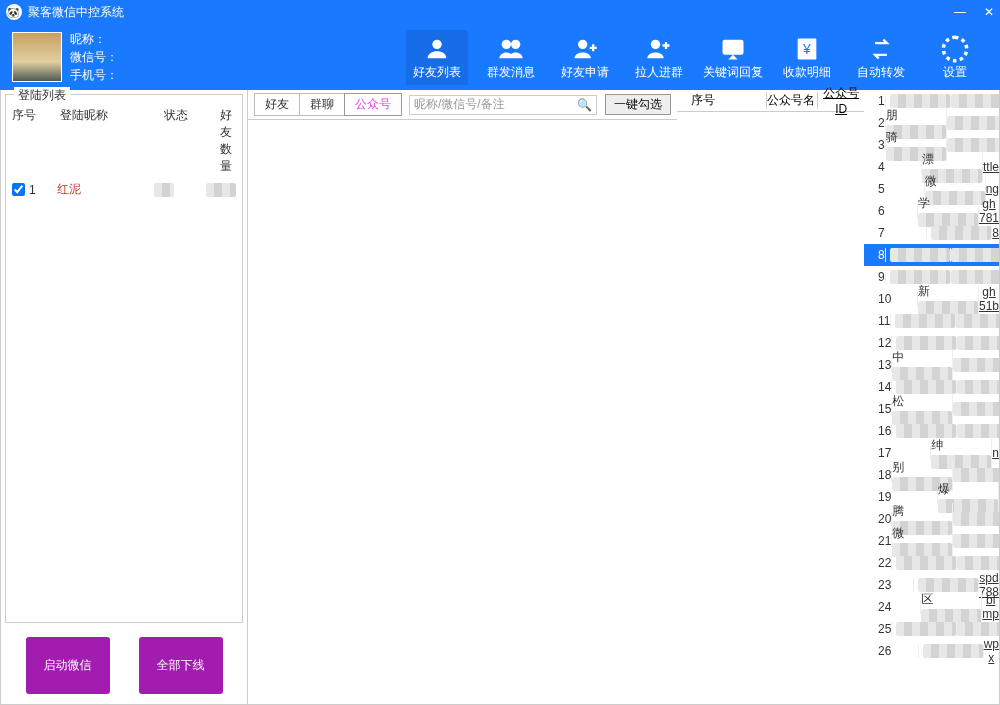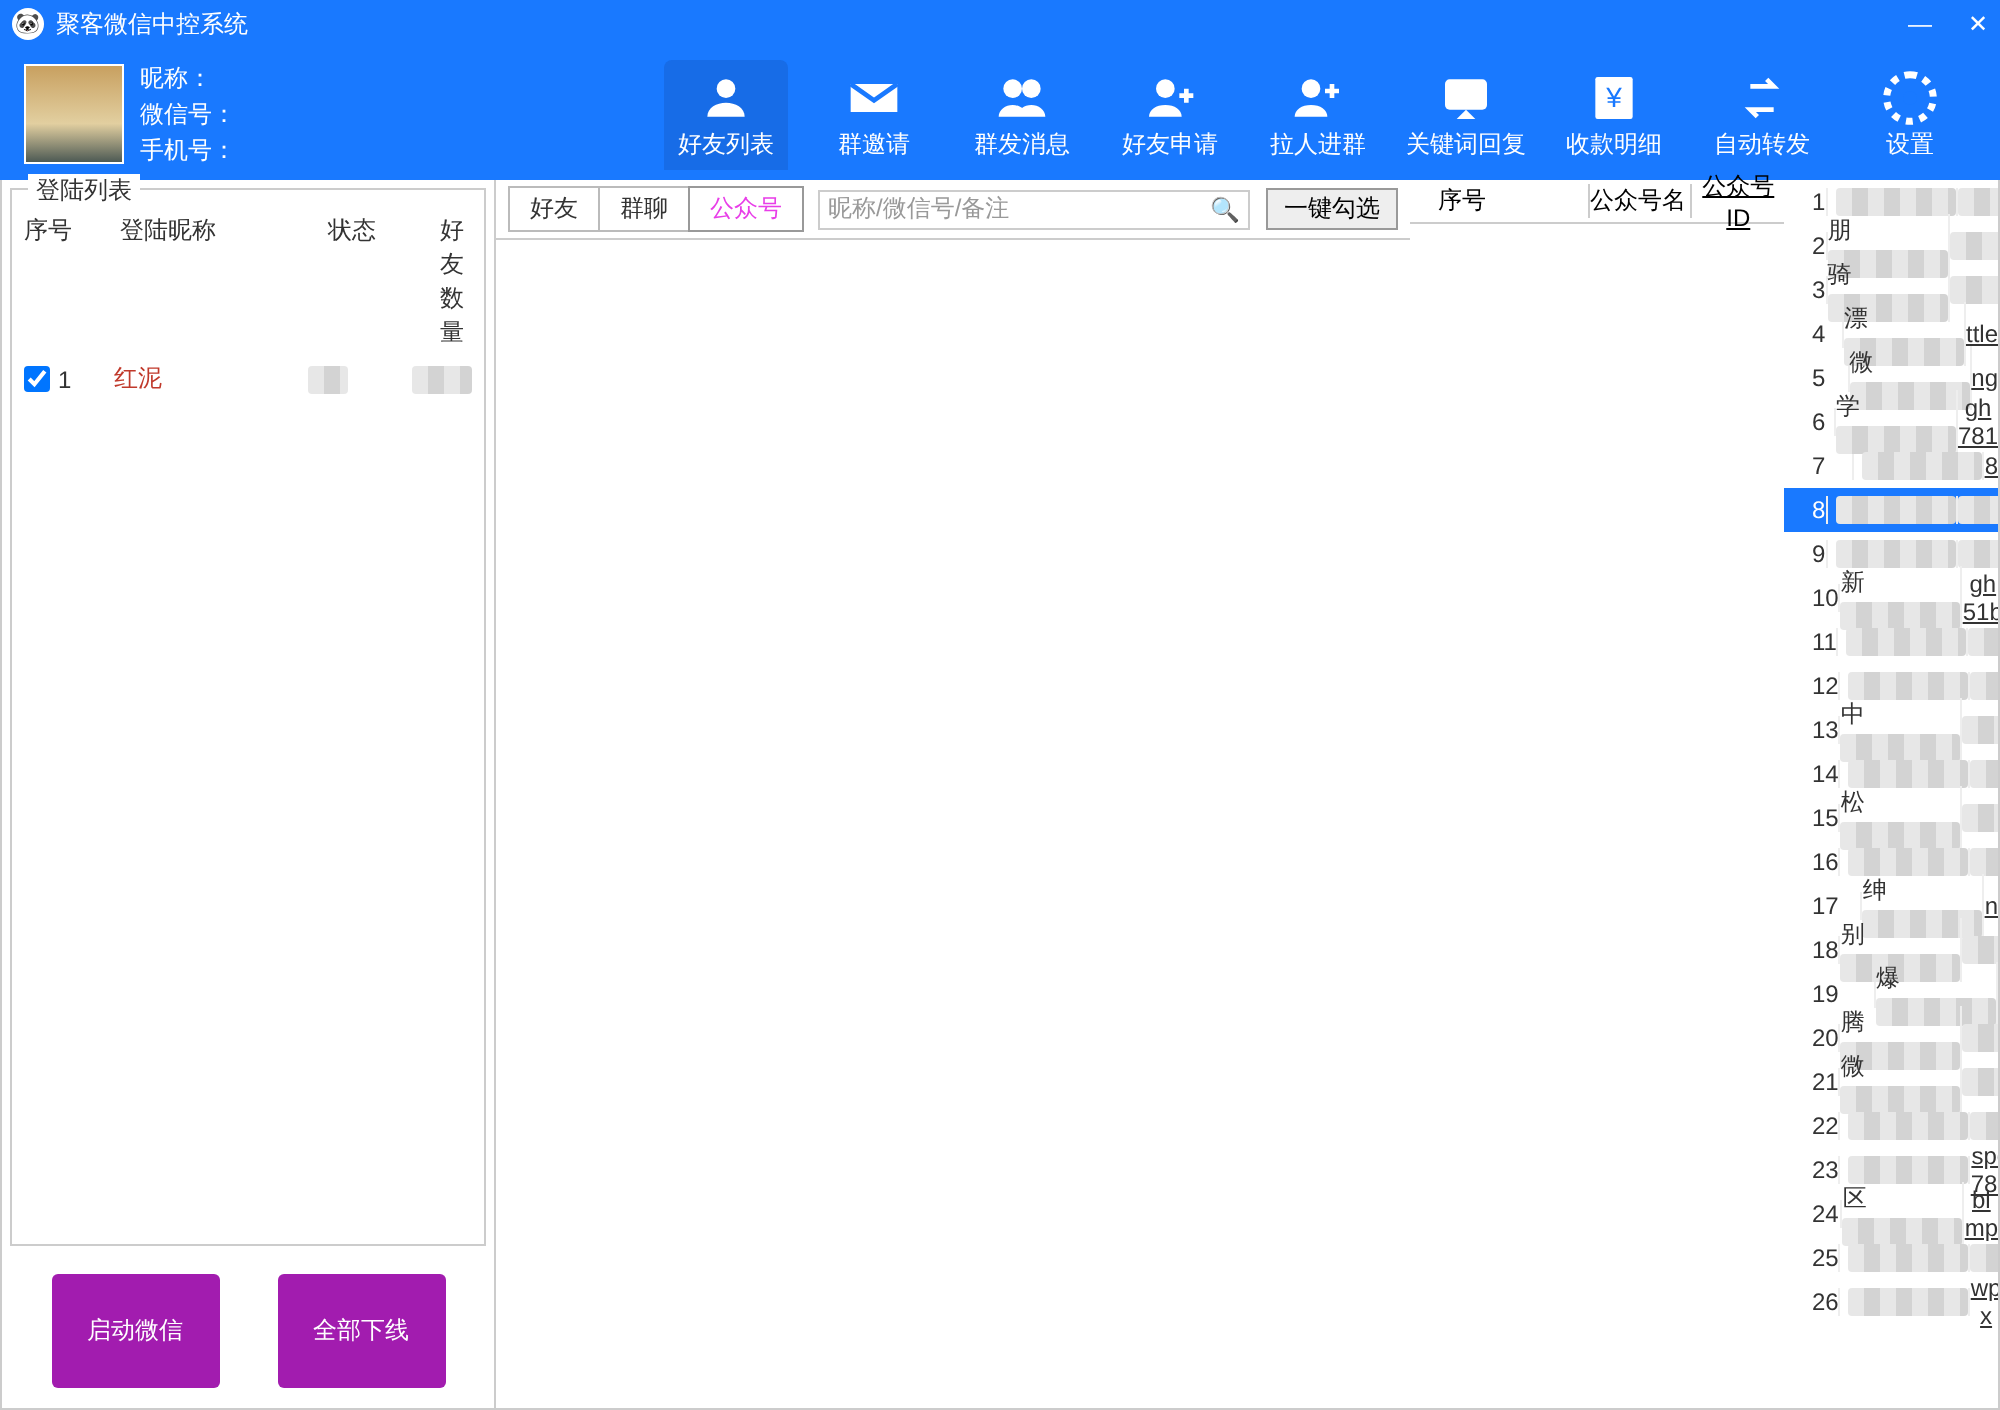"群邀请" div.navitem { html: <div> <div> <svg> <rect></rect> <path></path> </svg> </div> <div>群邀请</div> </div> -> none }
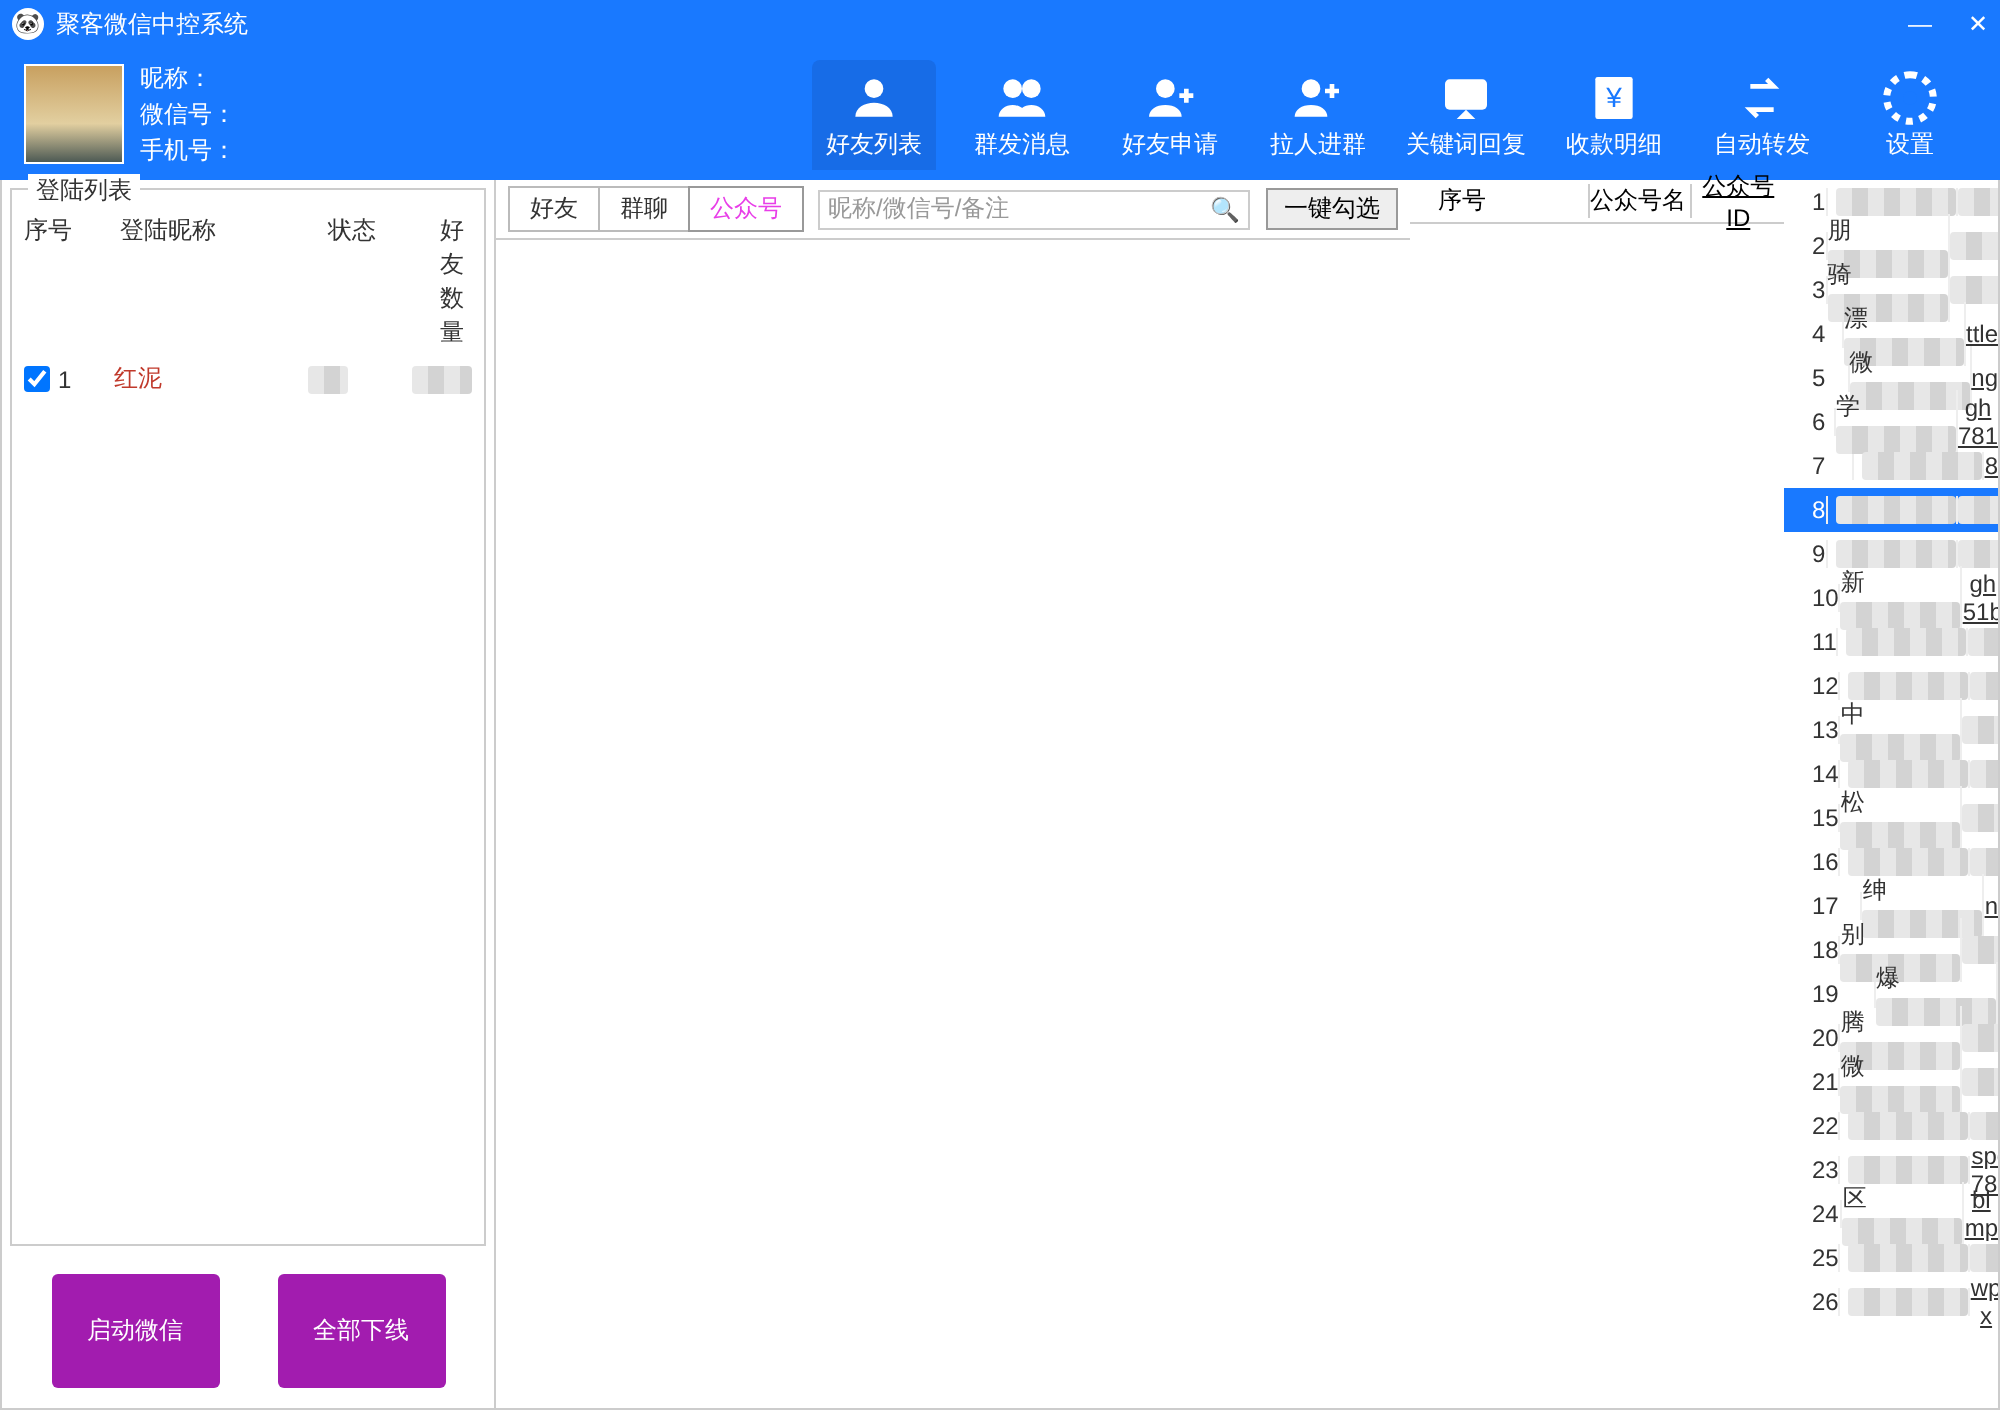"昵称/微信号/备注" .searchbox { width: 216px -> 188px }
